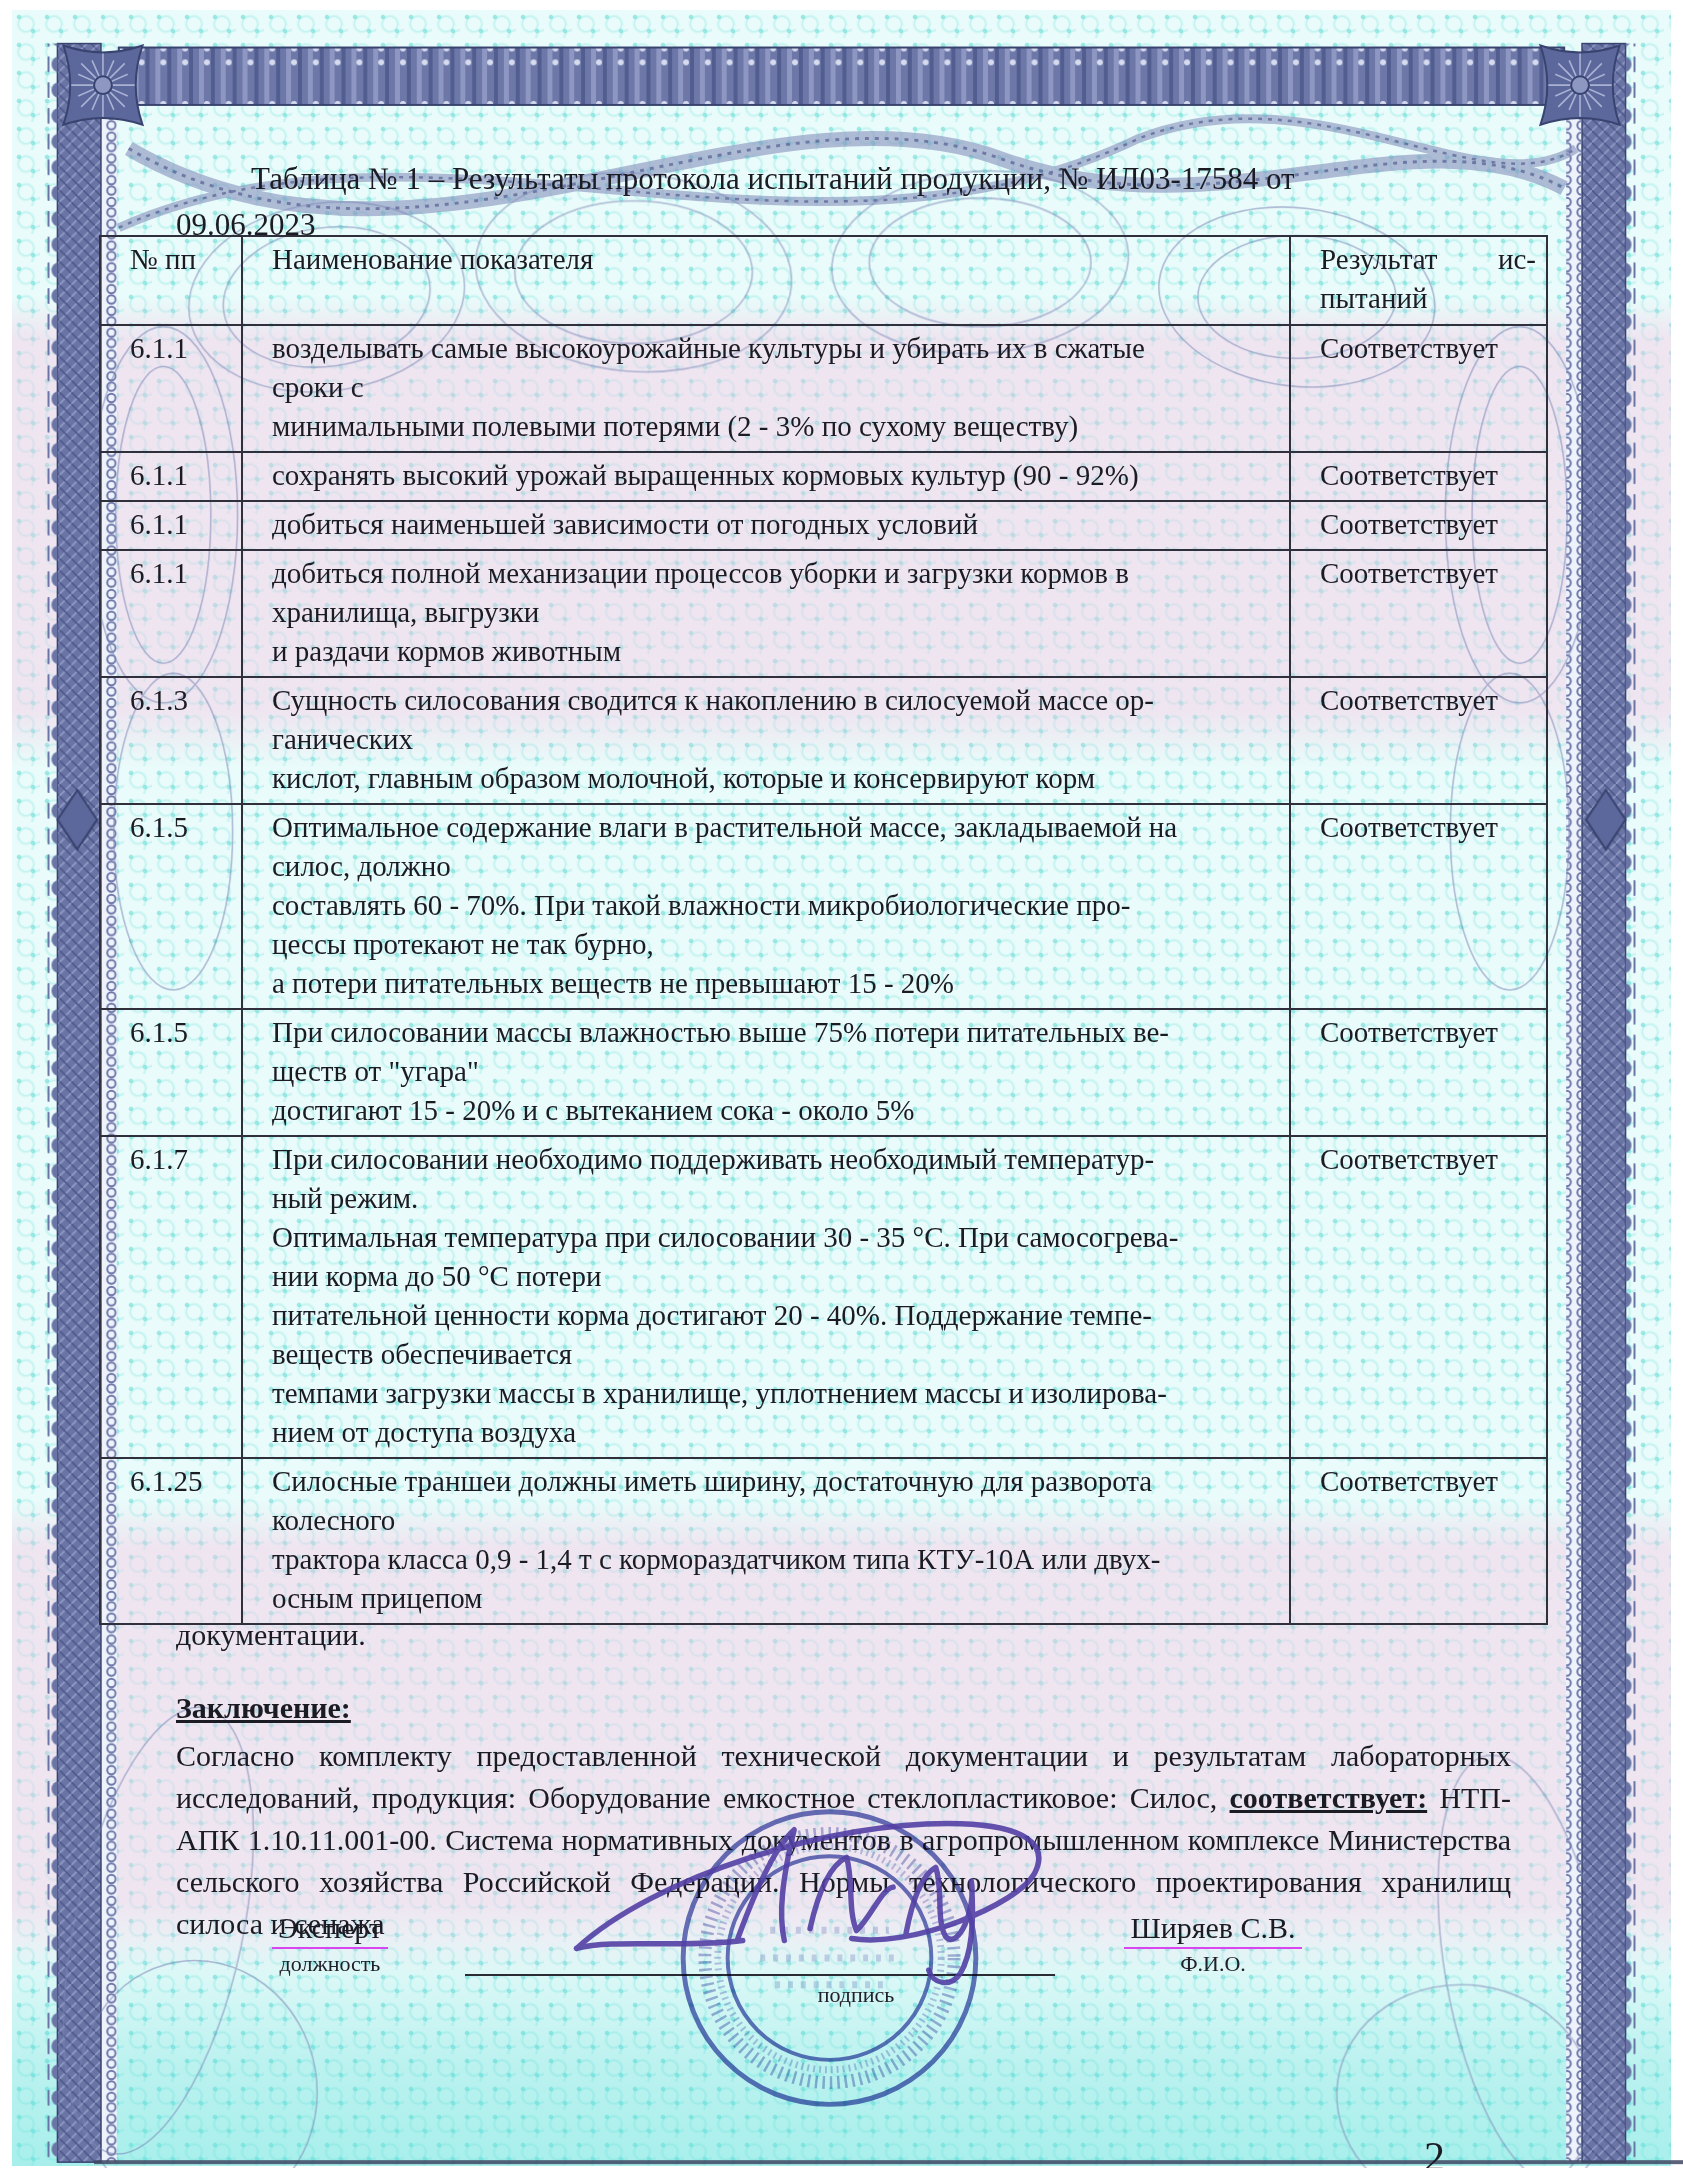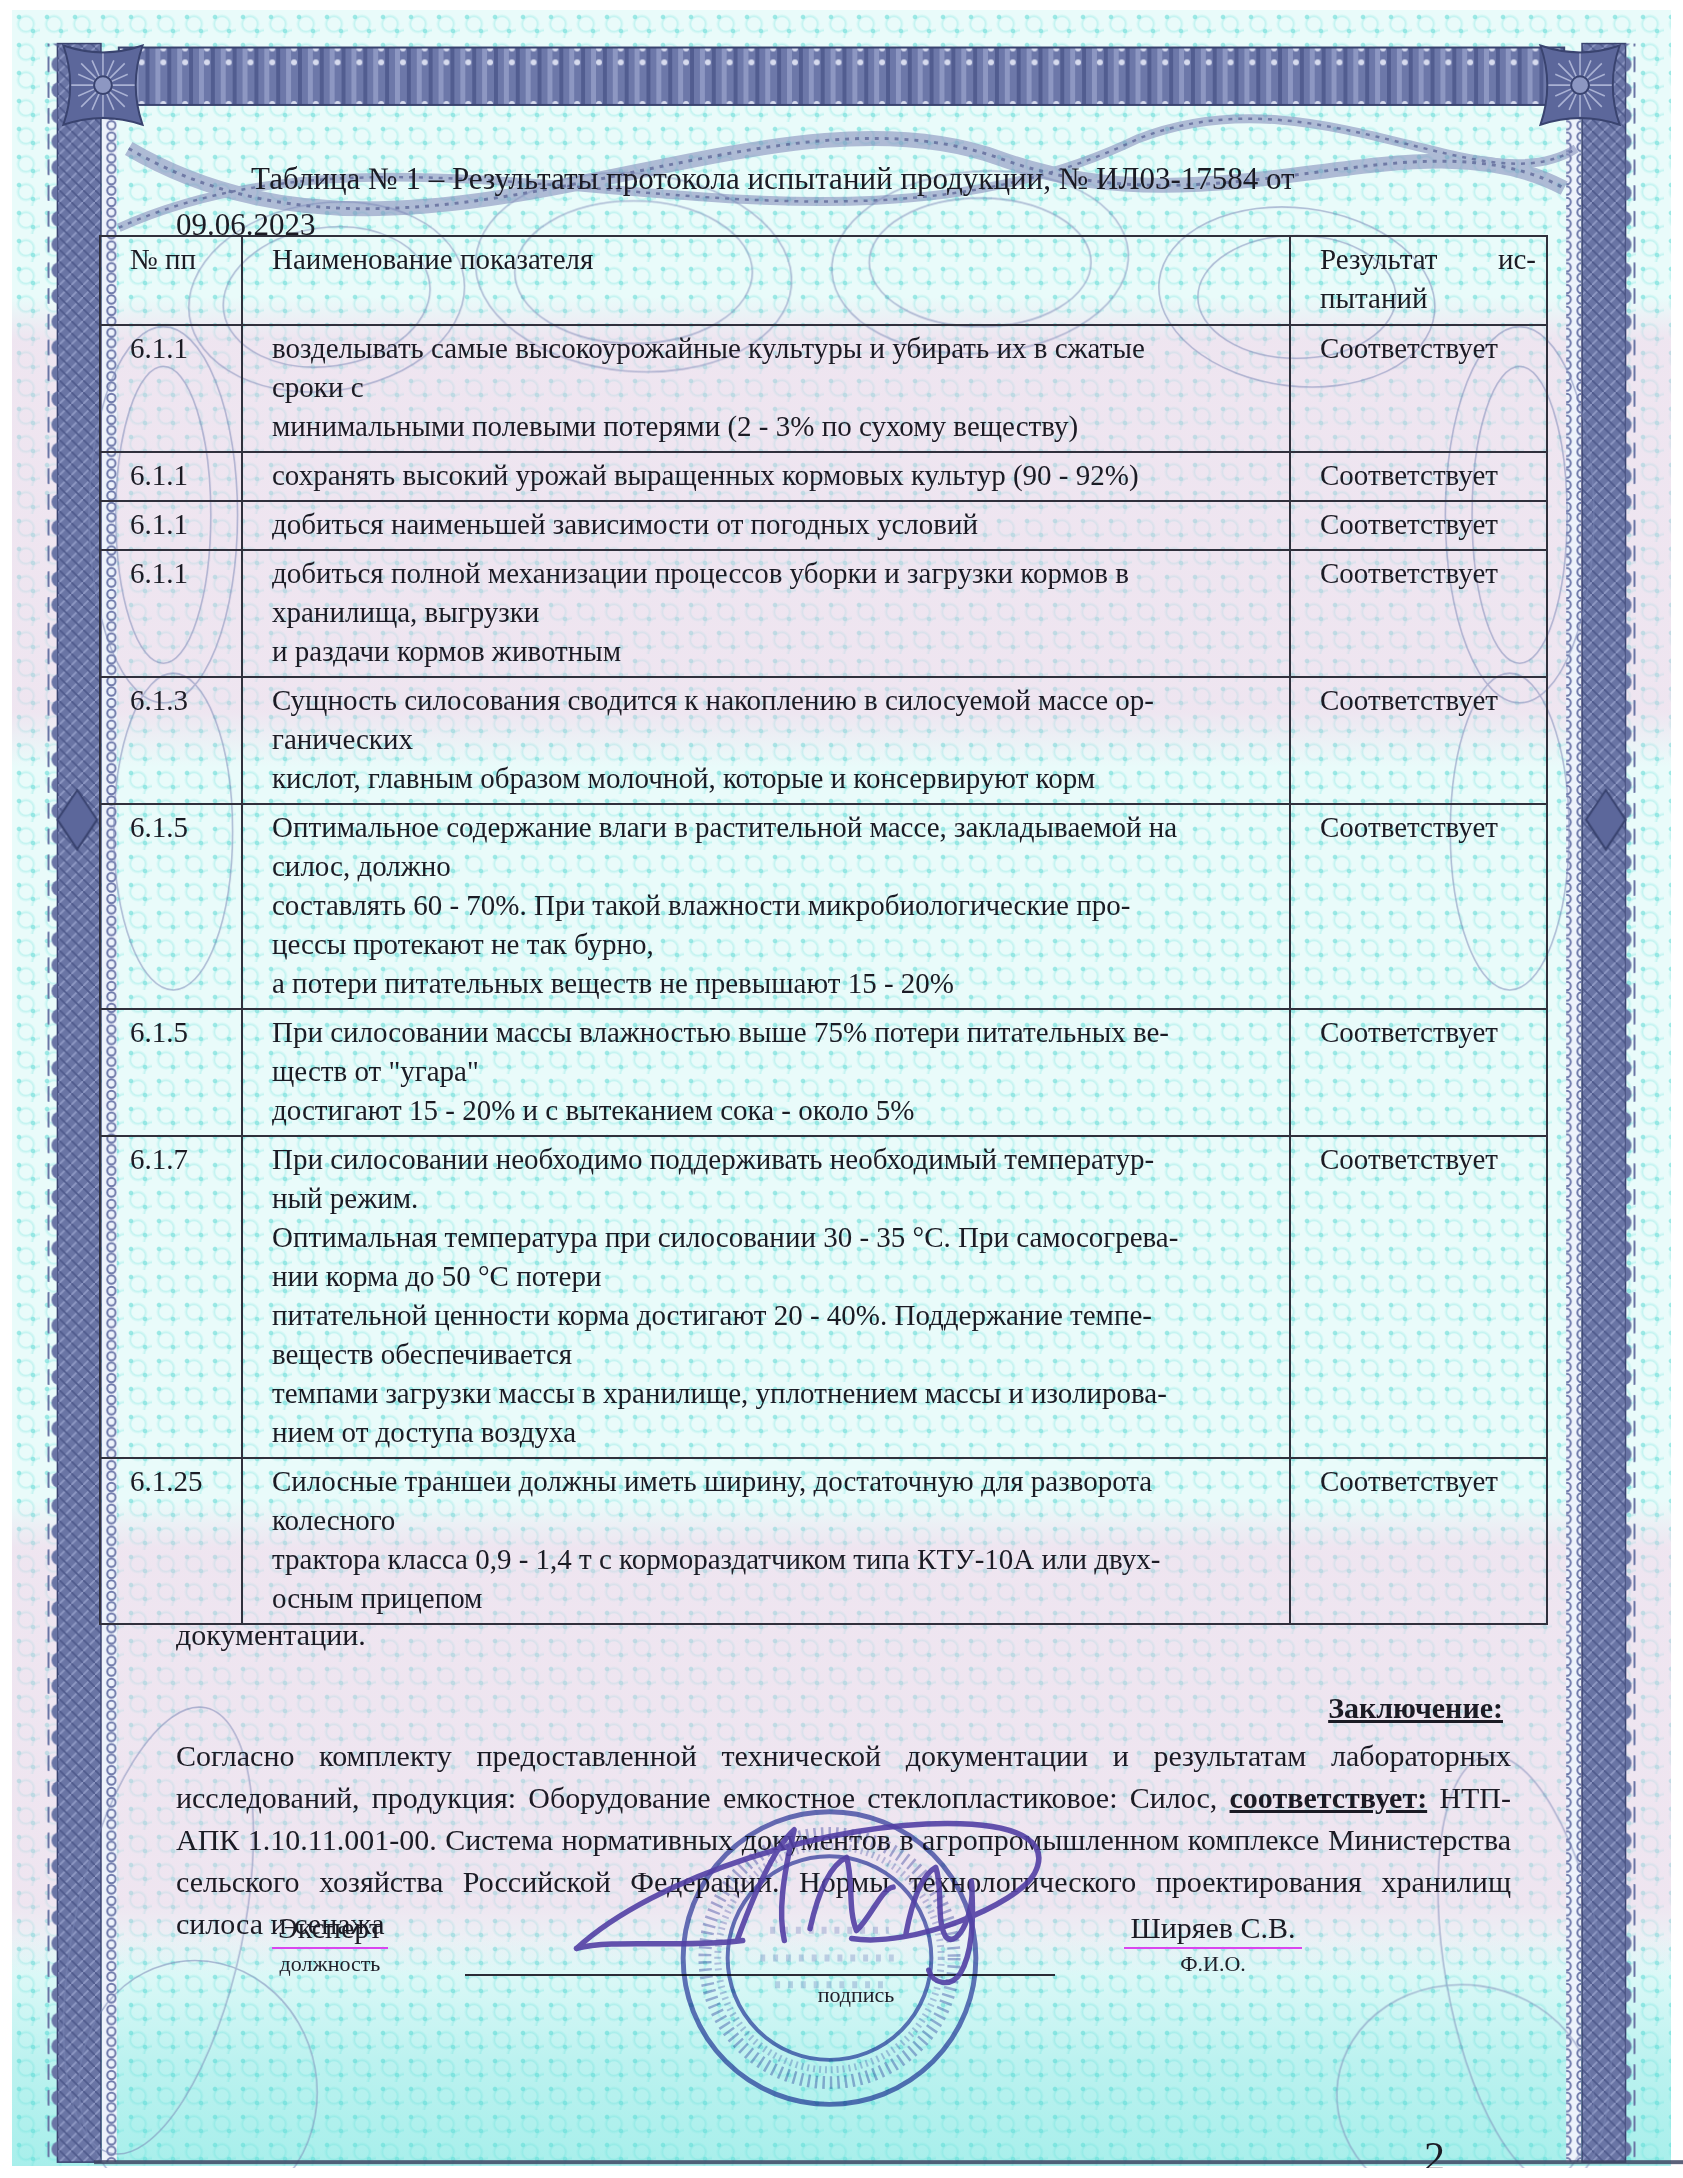"Заключение:" .conclusion-h { text-align: right -> left }
